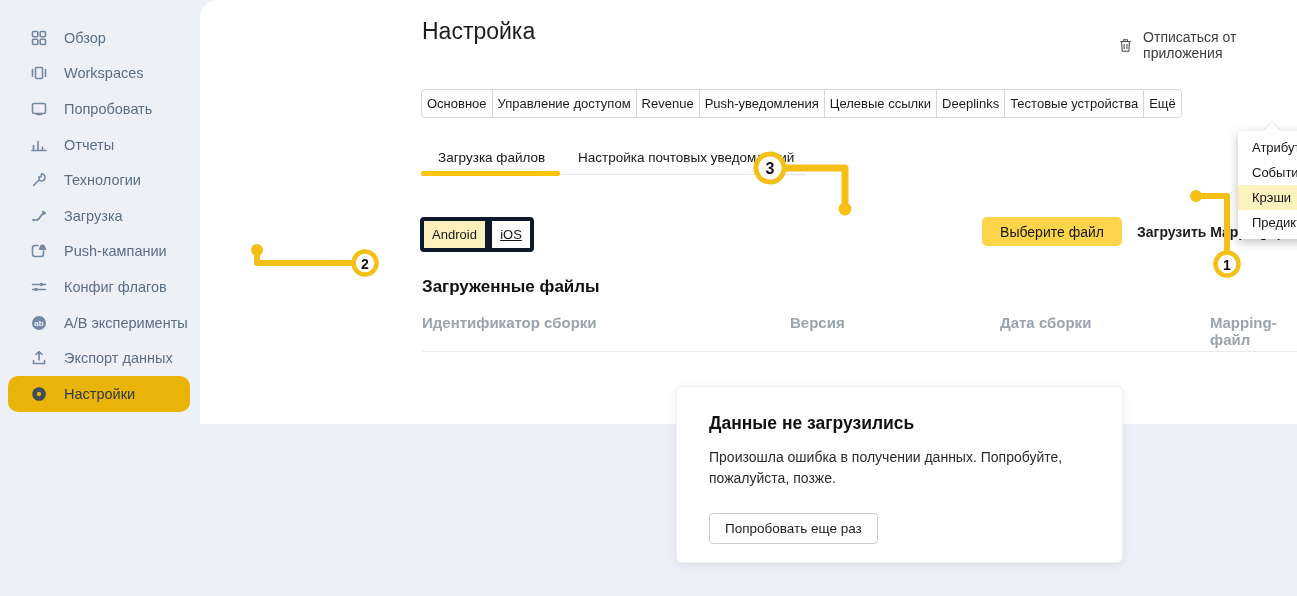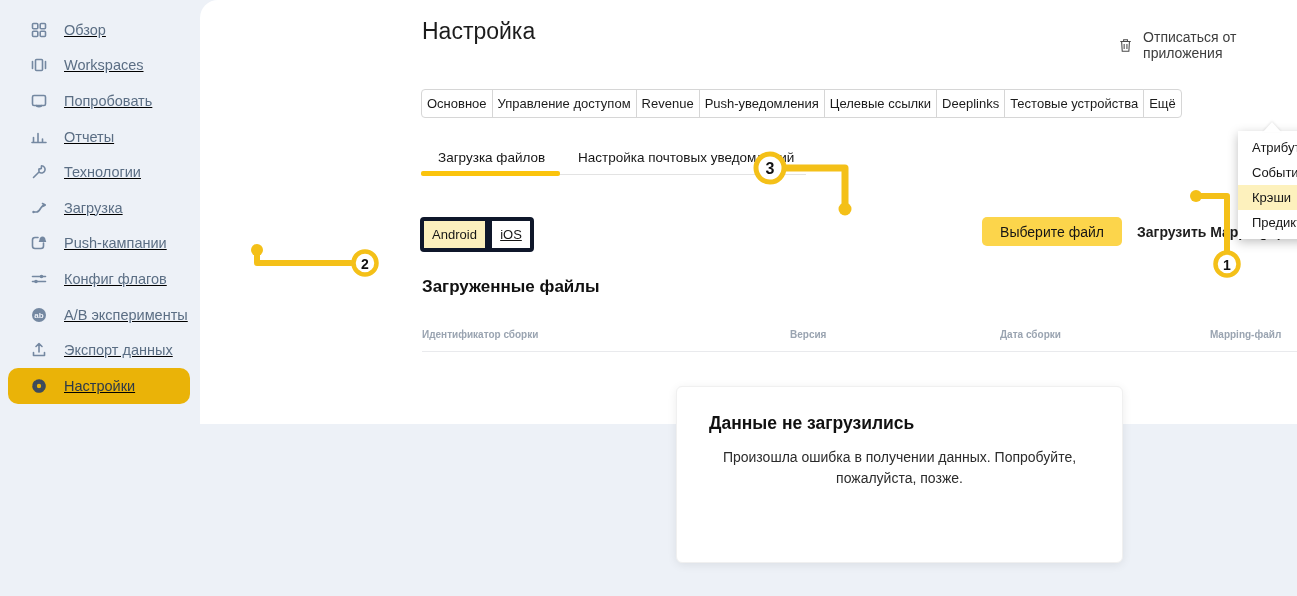"Обзор" .side-list { padding-top: 12px -> 20px; text-decoration: underline -> none }
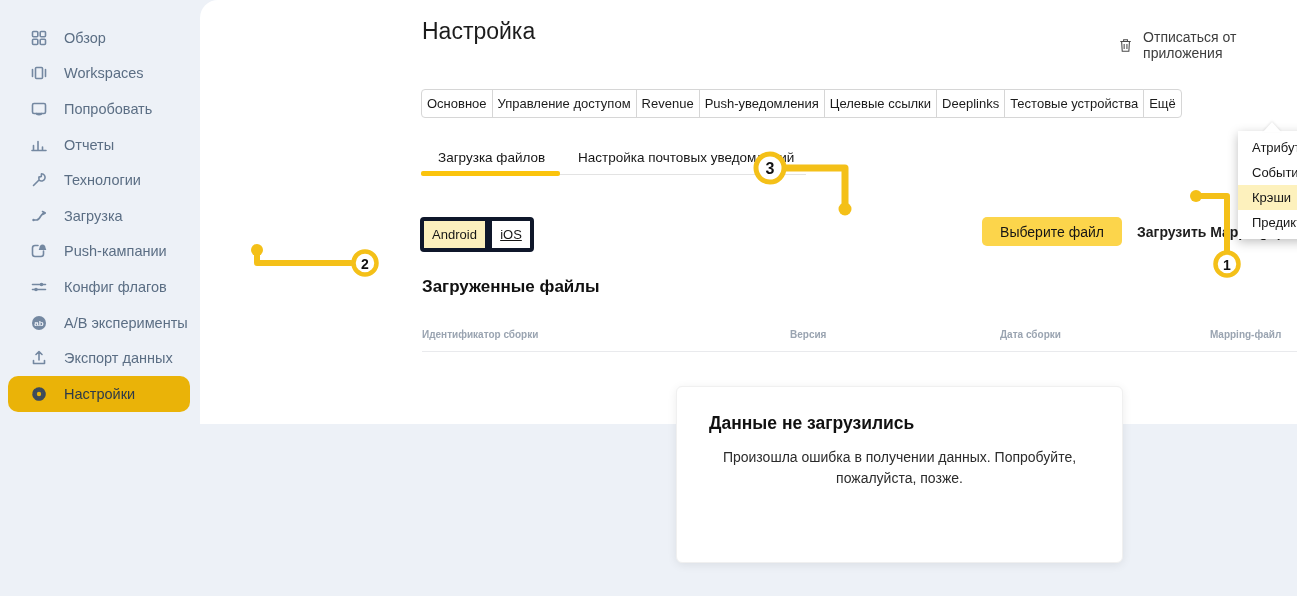"Идентификатор сборки" .col-h { font-size: 10px -> 15px; top: 329px -> 314px }
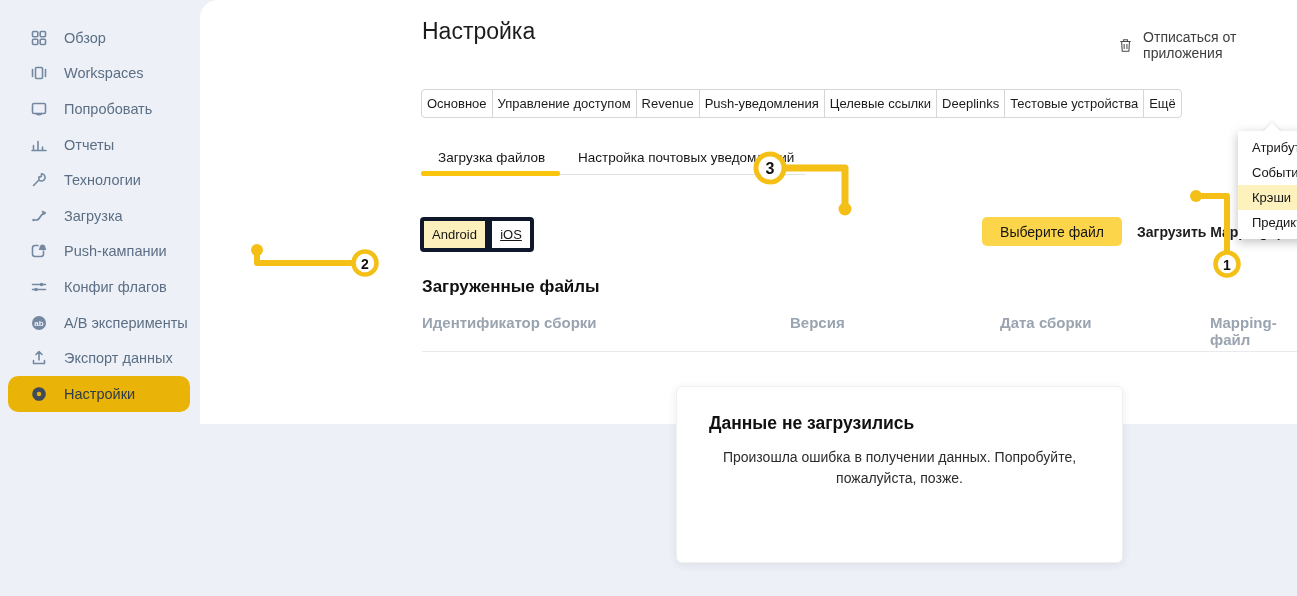"Произошла ошибка в получении данных." .err-msg { text-align: center -> none }
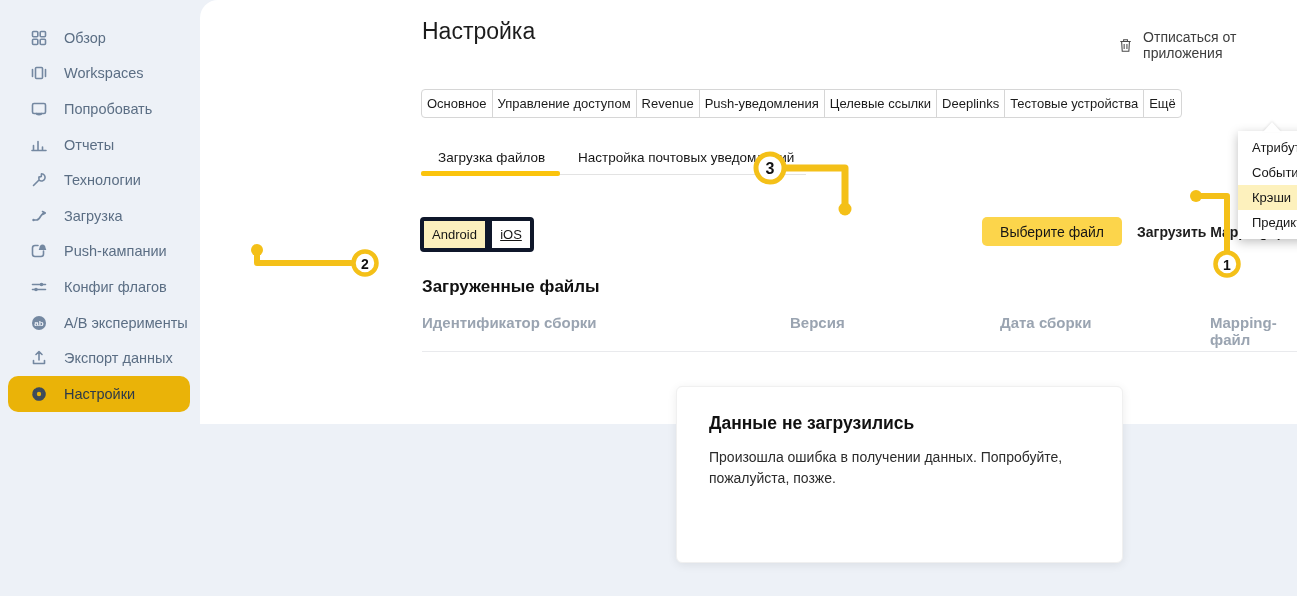"Попробовать еще раз" button.retry-btn { html: none -> <button>Попробовать еще раз</button> }
